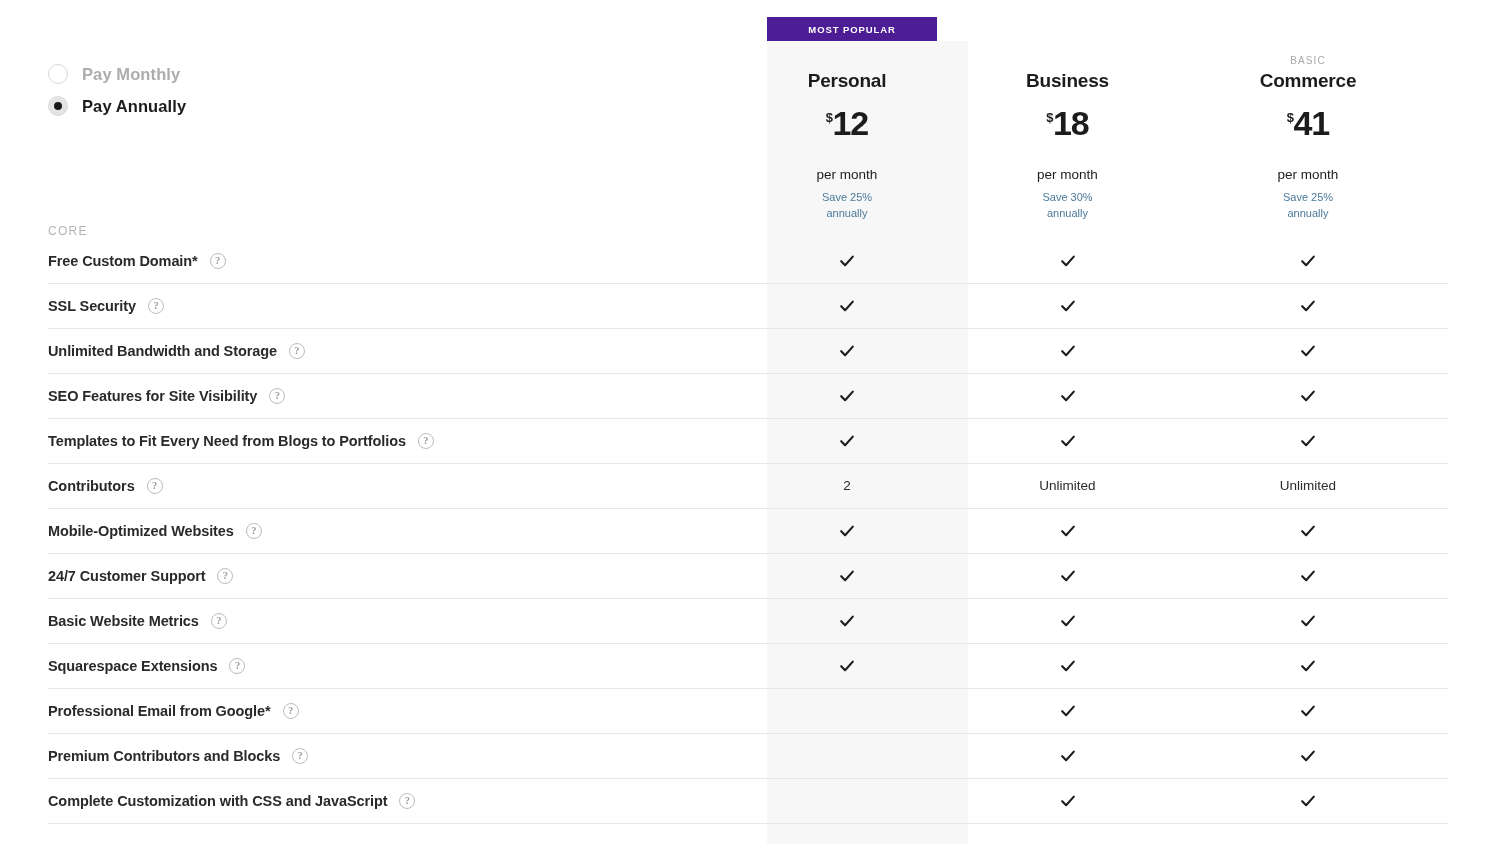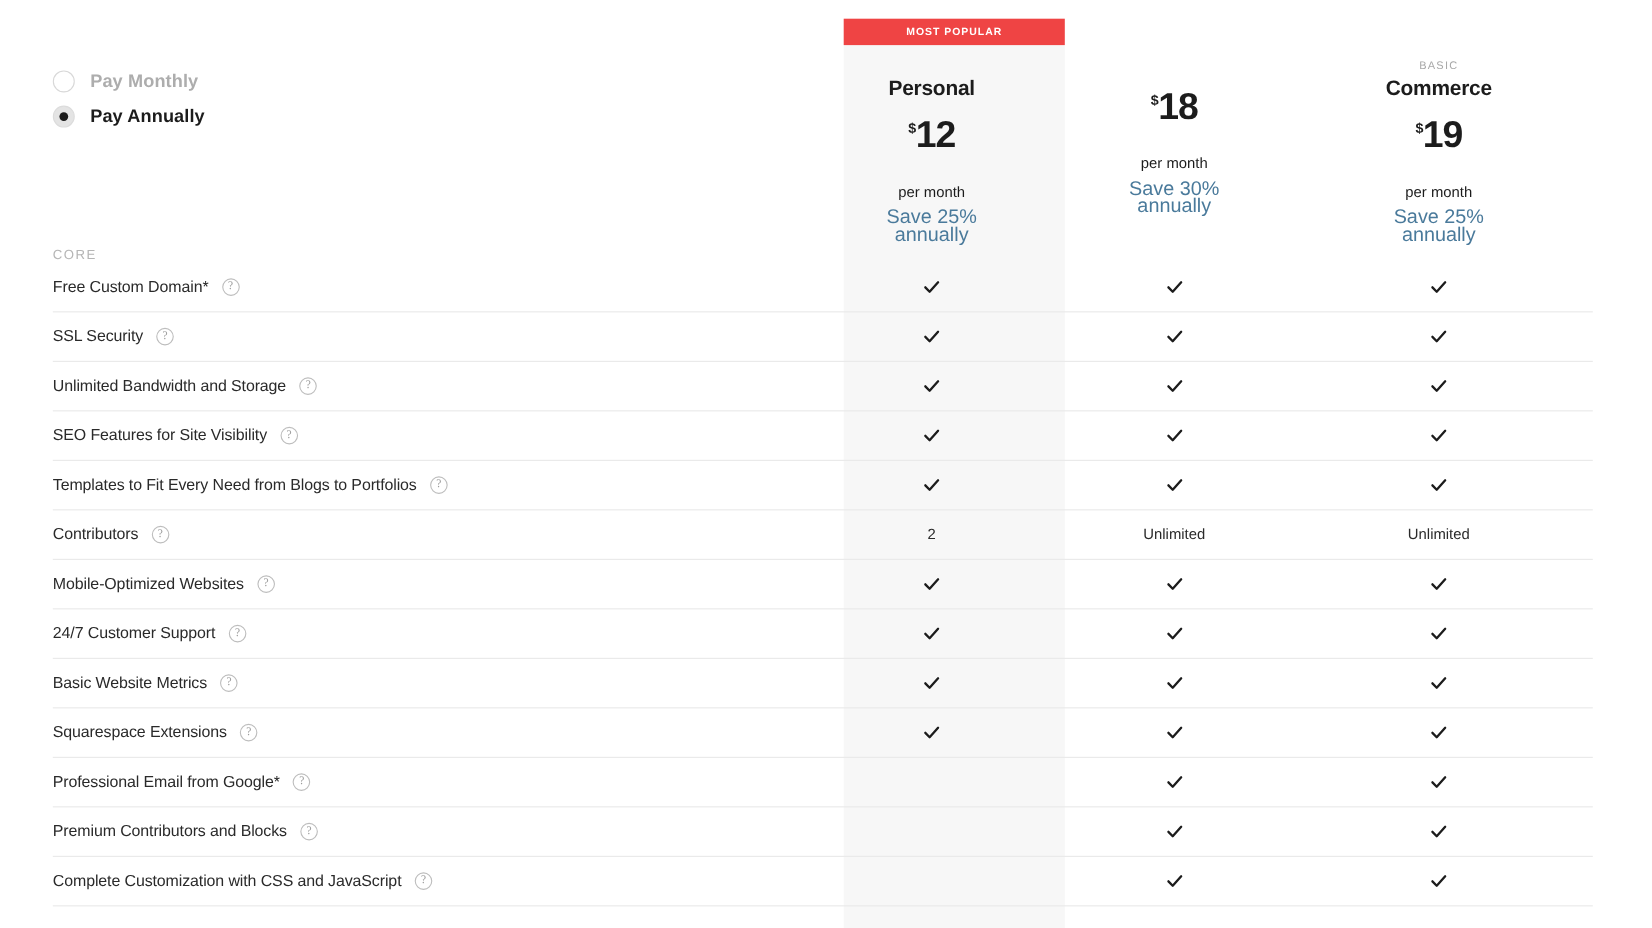"MOST POPULAR" .popular-banner { background: #ef4444 -> #4c1d95; width: 201px -> 170px }
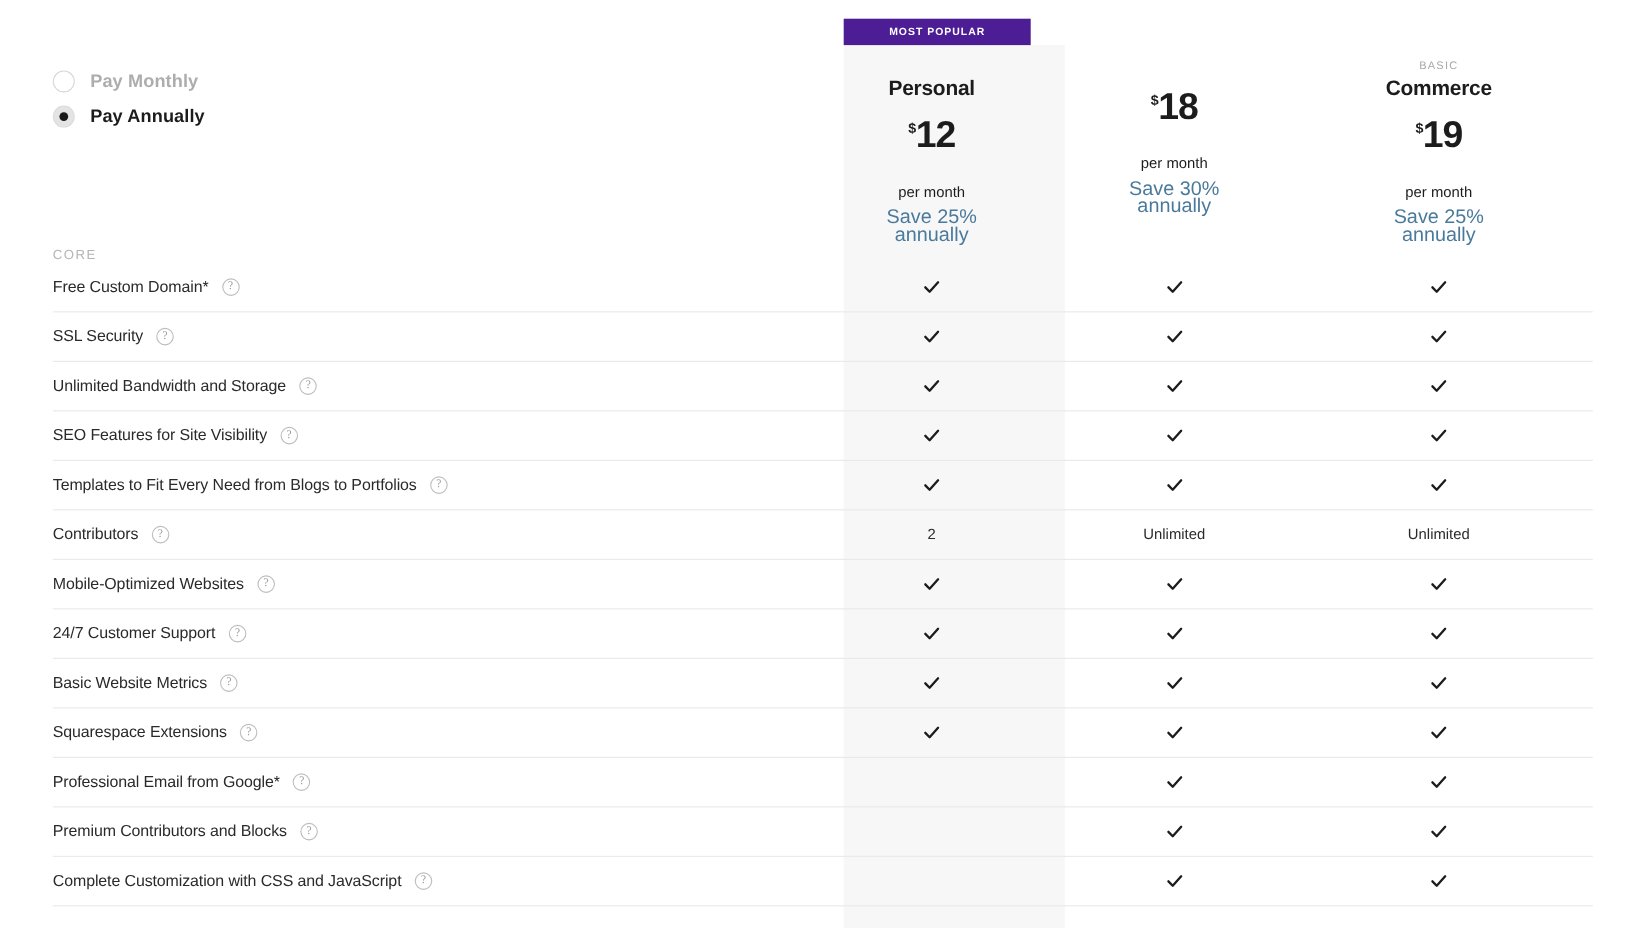"Business" div.plan-name { html: none -> <div>Business</div> }
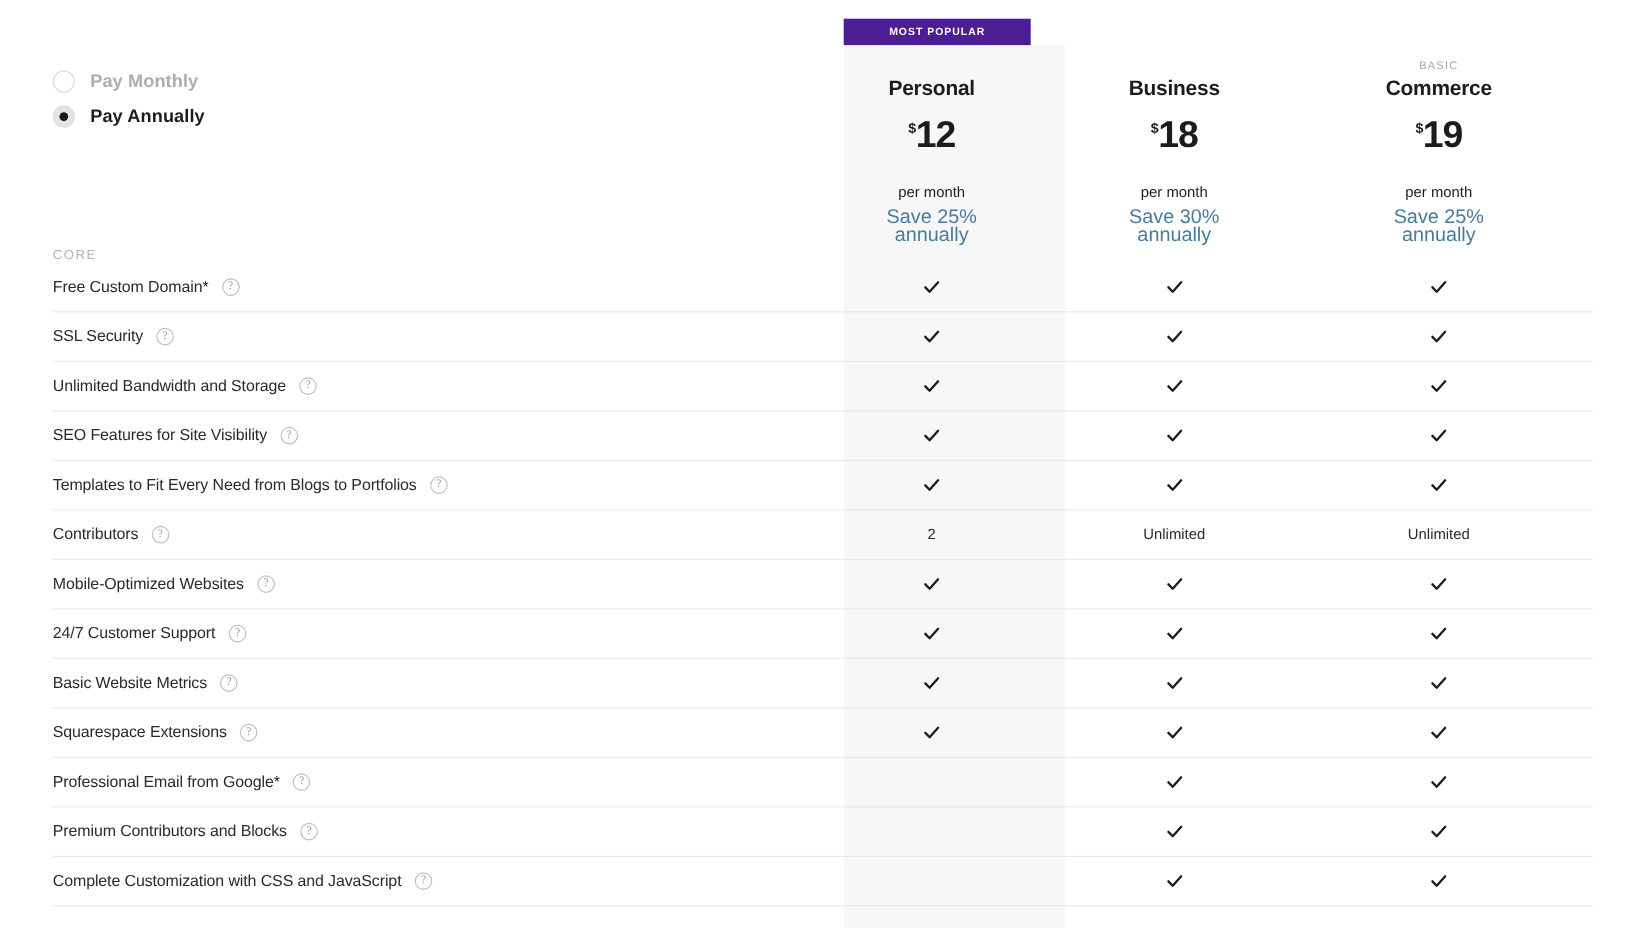"19" span.price-amount { text: 19 -> 41 }
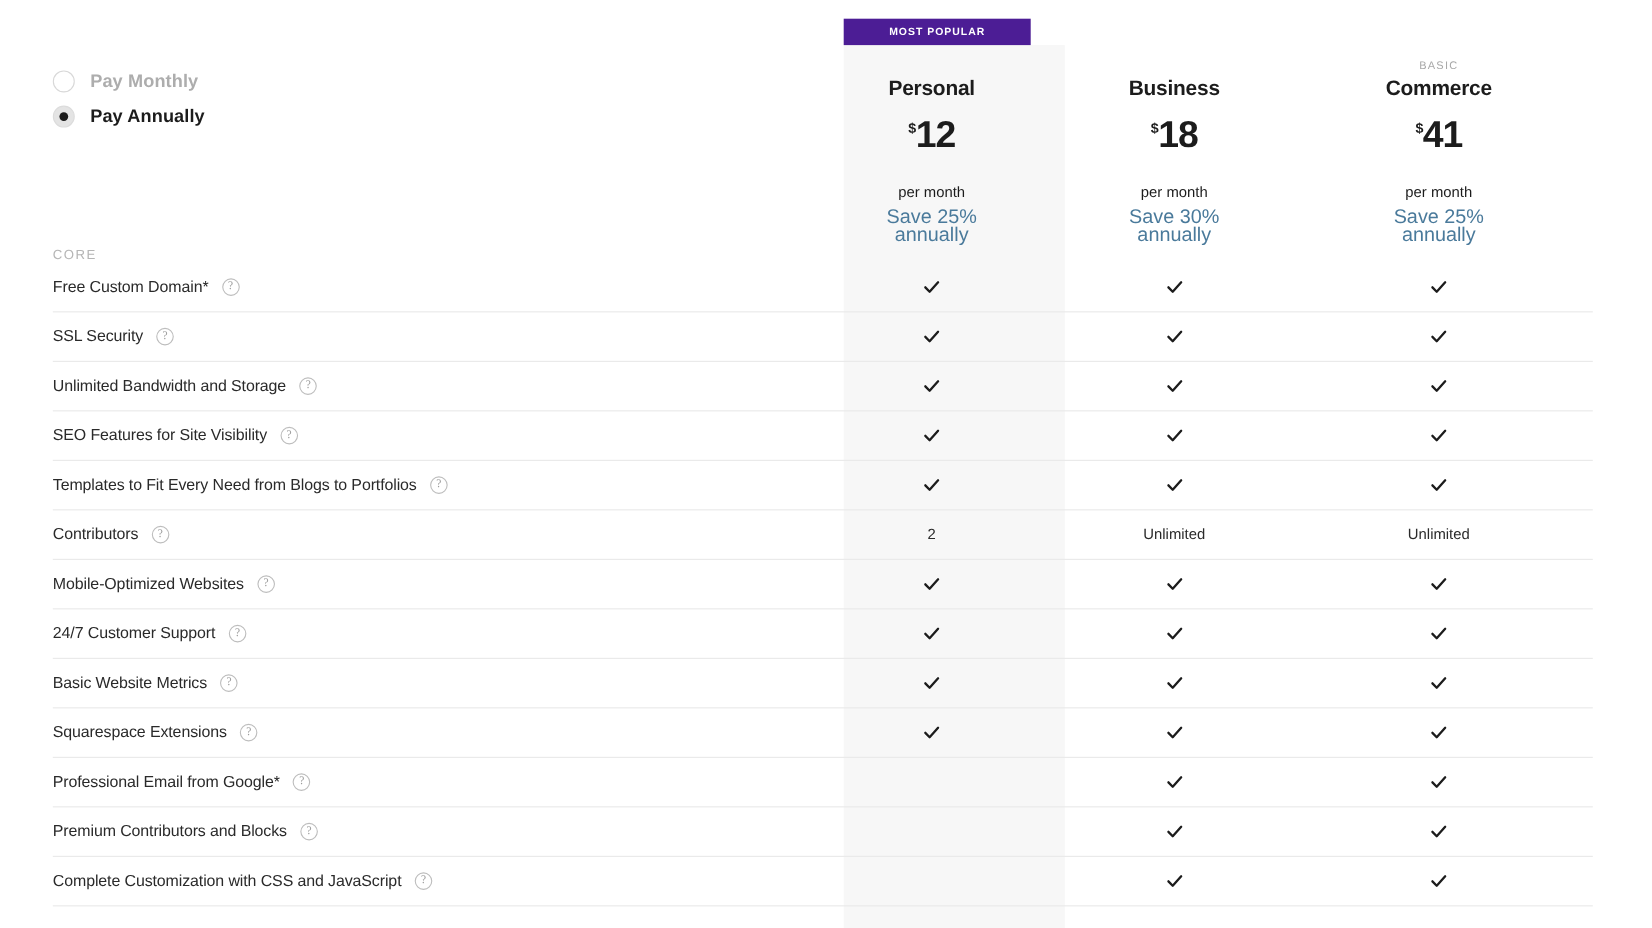"Save 25%" .plan-save { font-size: 18px -> 11px }
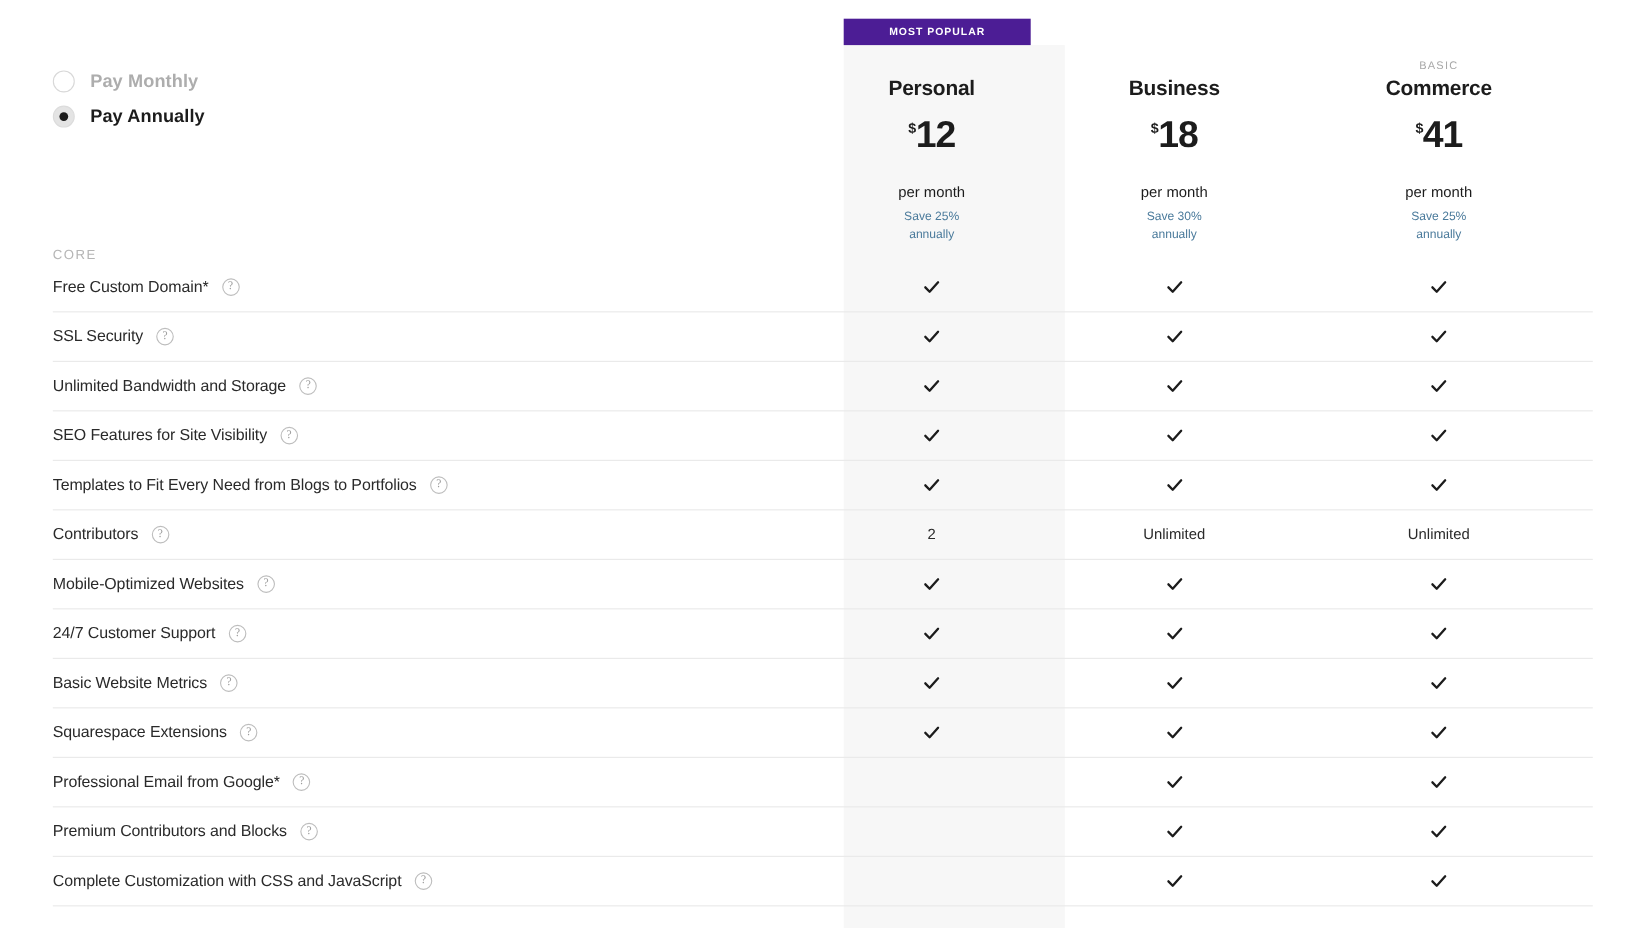"Free Custom Domain*" .feature-name { font-weight: none -> bold }
